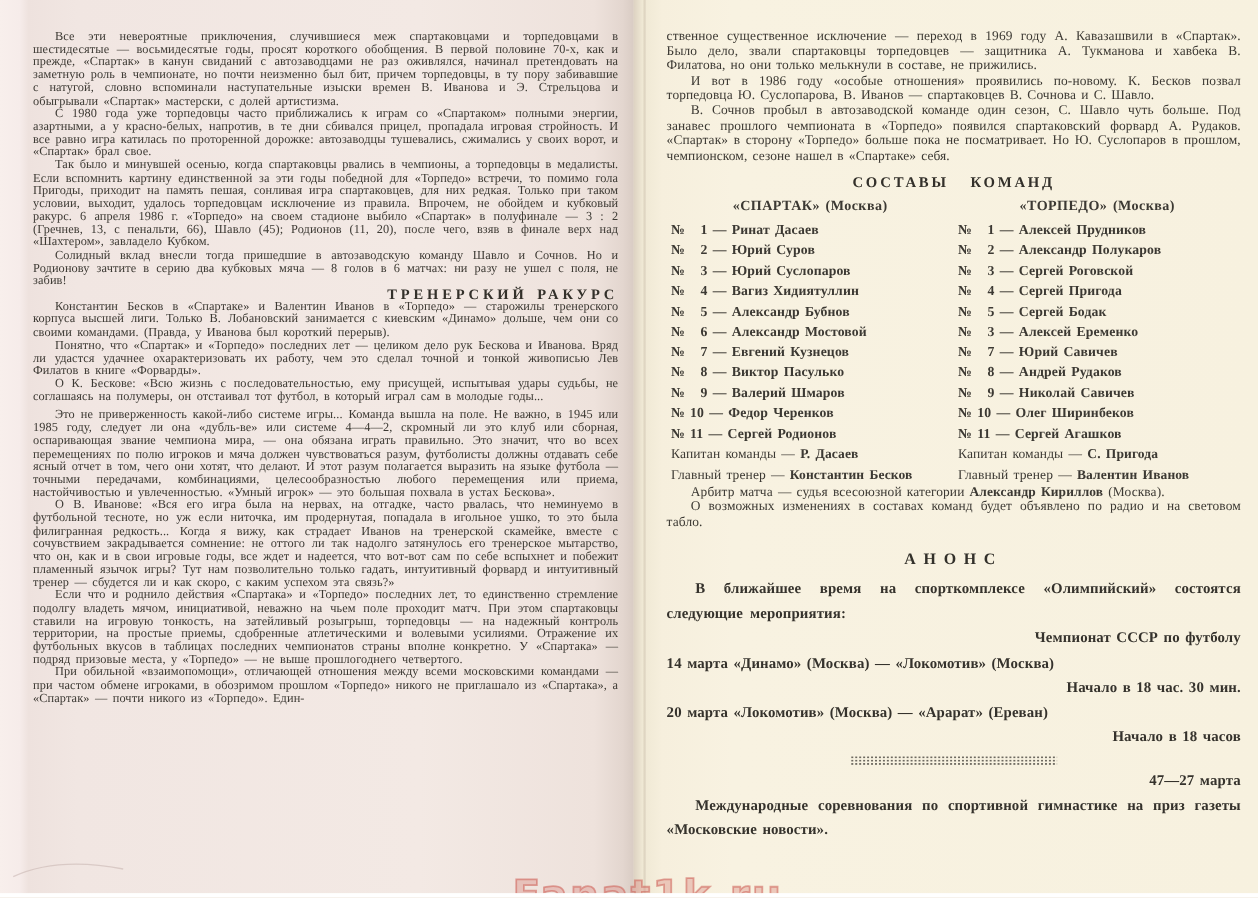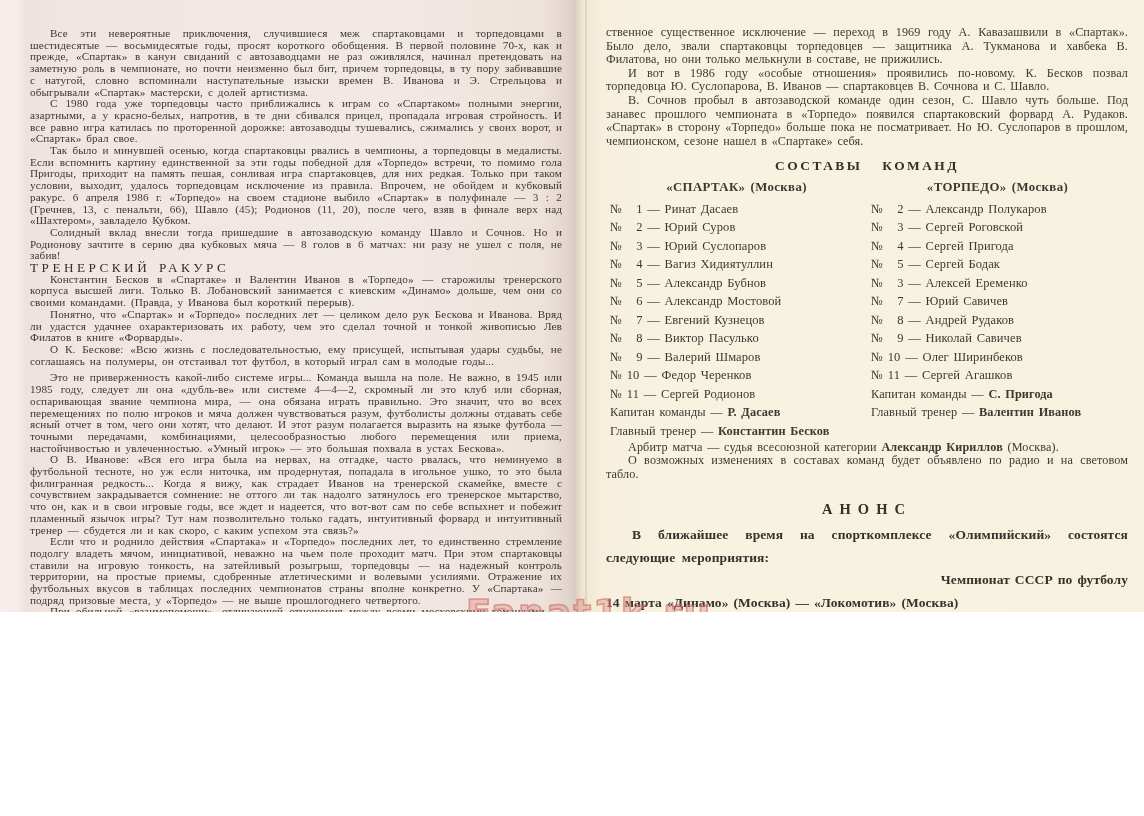"Все эти невероятные приключения," .spread { height: 612px -> 812px }
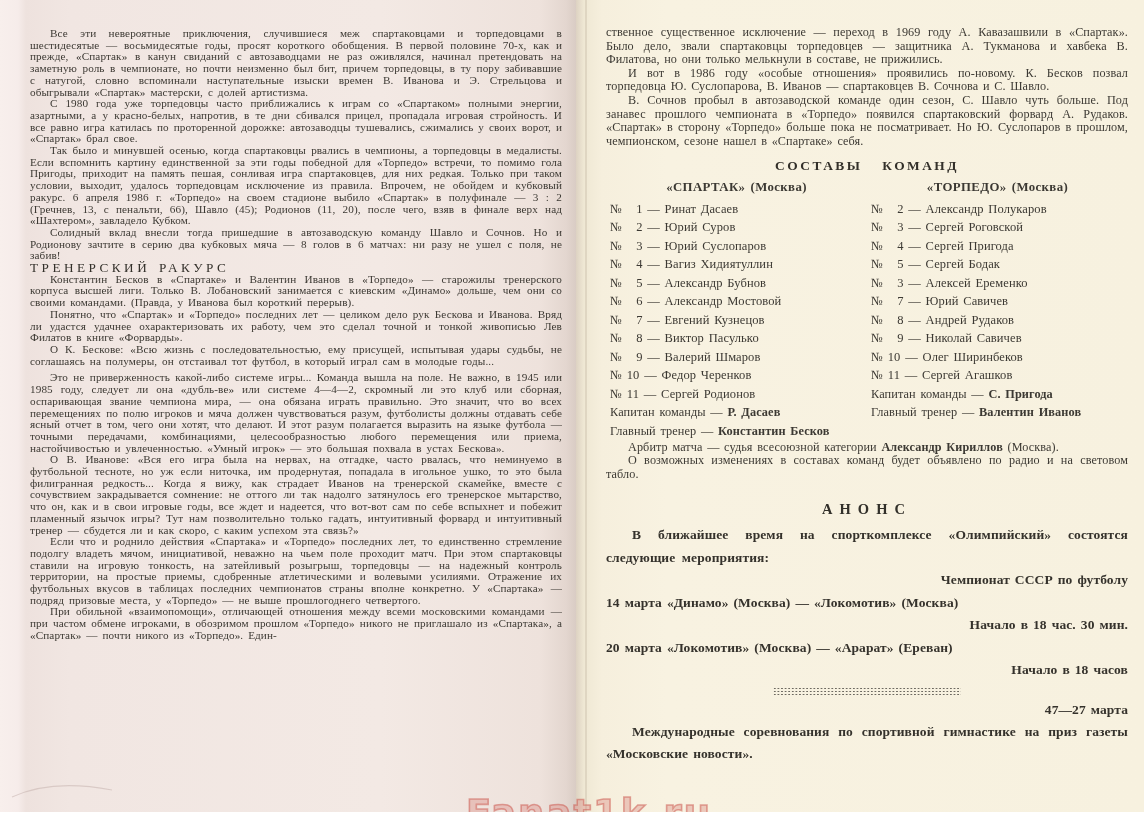"№ 1 — Ринат Дасаев" .roster-row { font-weight: normal -> bold }
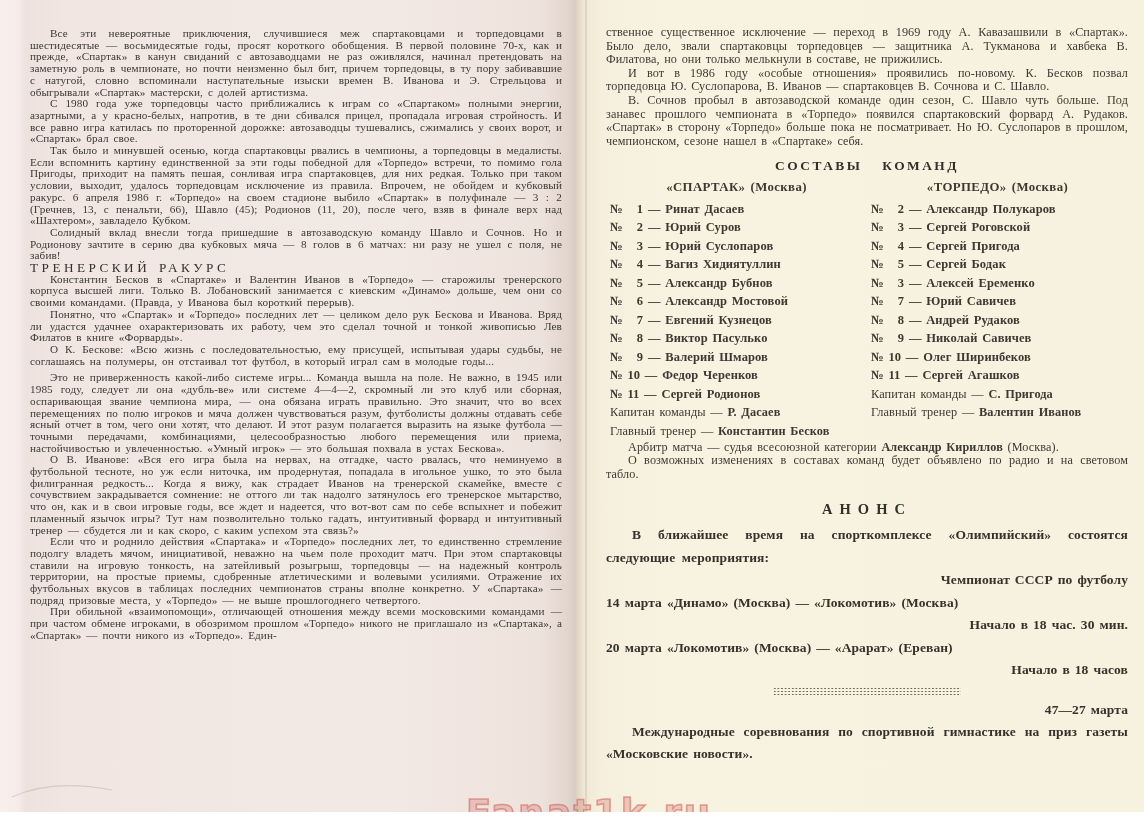"№ 1 — Алексей Прудников" div.roster-row { html: none -> <div>№ 1 — Алексей Прудников</div> }
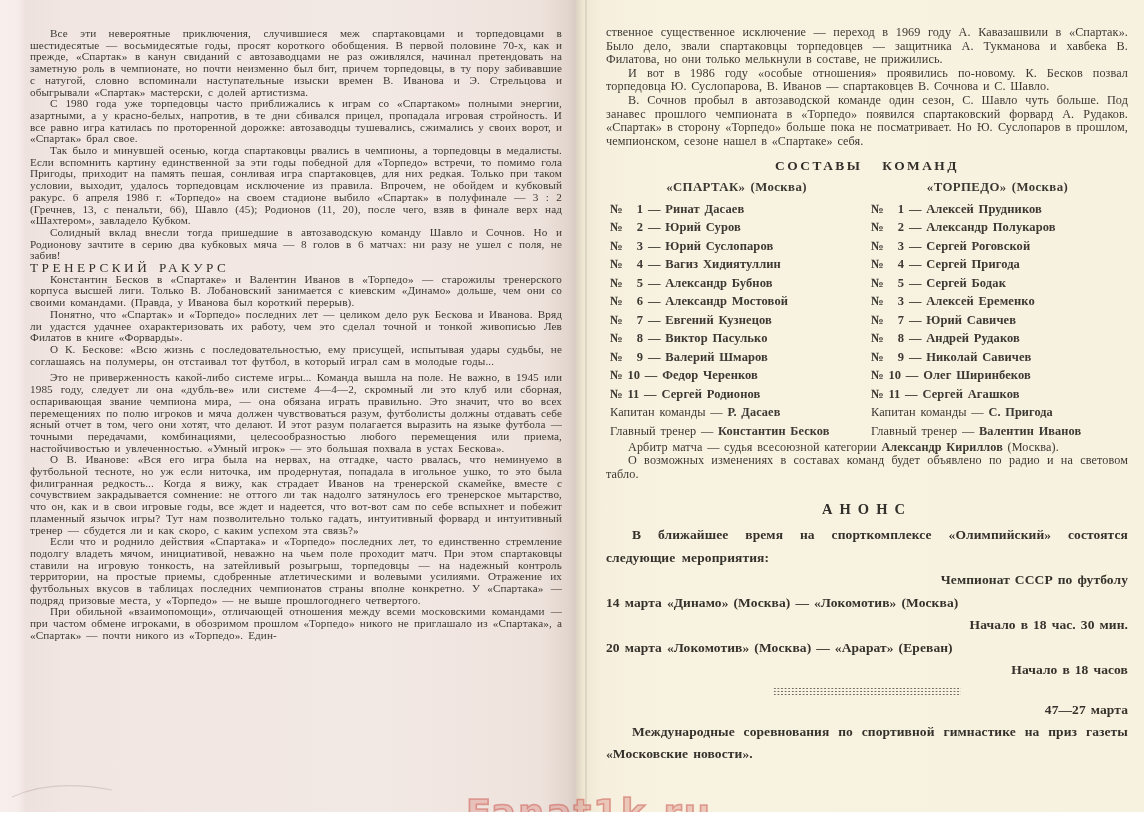"ТРЕНЕРСКИЙ РАКУРС" .h-trainer { font-weight: normal -> bold; text-align: left -> right }
